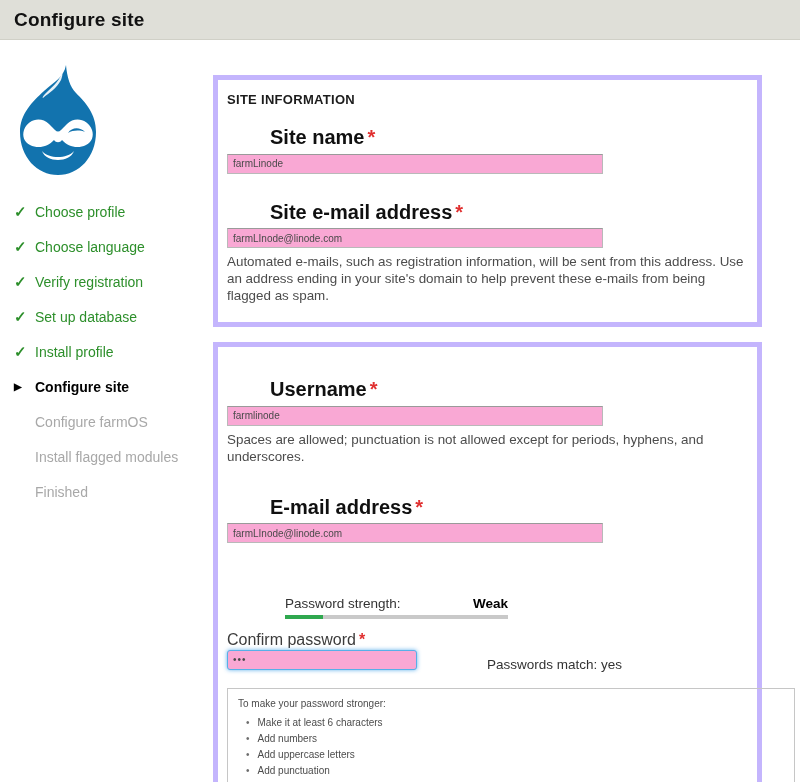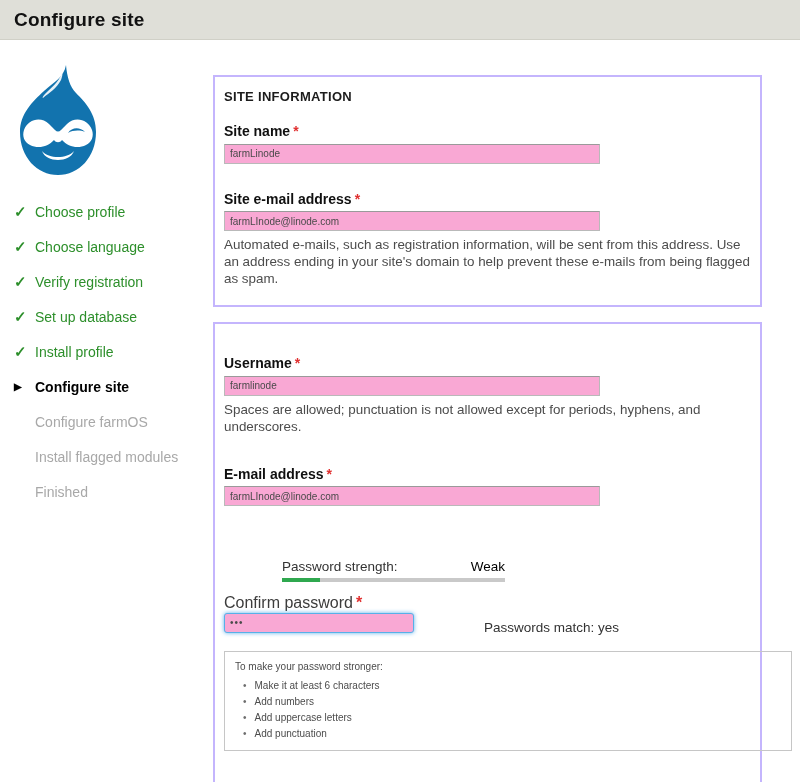"SITE INFORMATION" .box { border: 2px solid #c4b5fd -> 5px solid #c4b5fd }
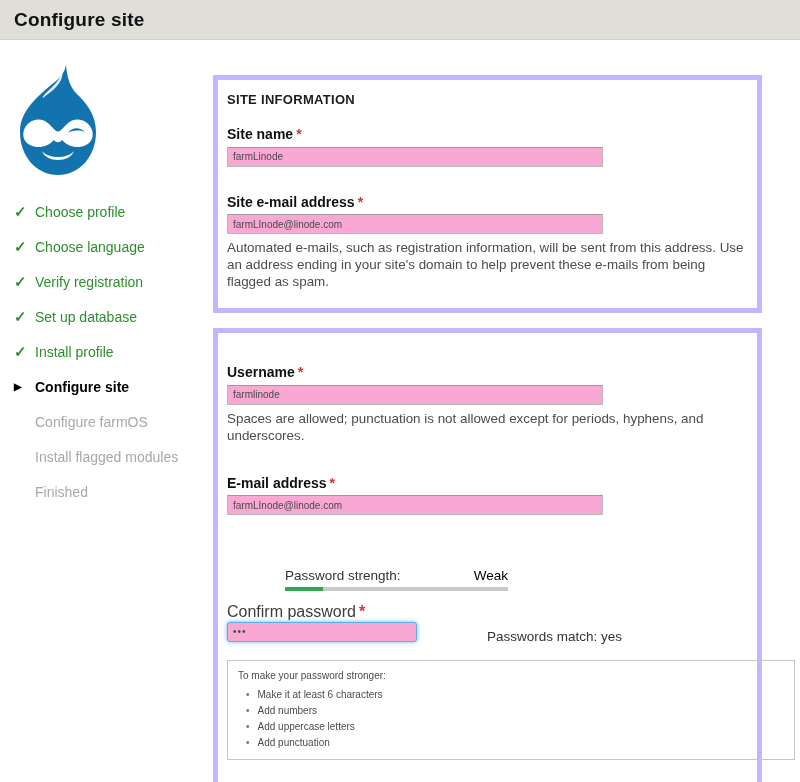"Site name *" .form-item label { font-size: 14px -> 20px; margin-left: none -> 43px }
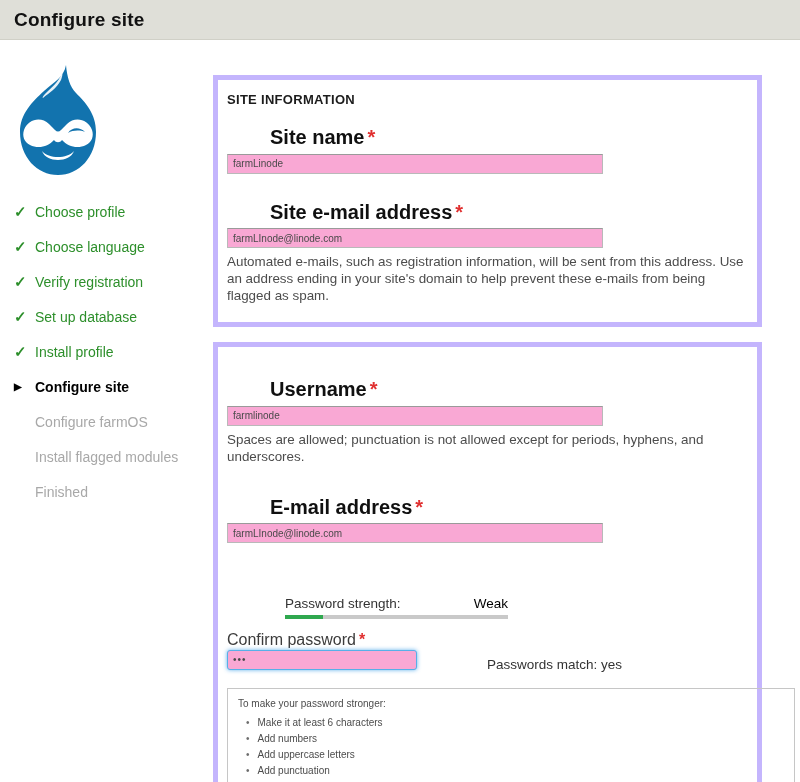"Weak" .strength-value { font-weight: normal -> bold }
